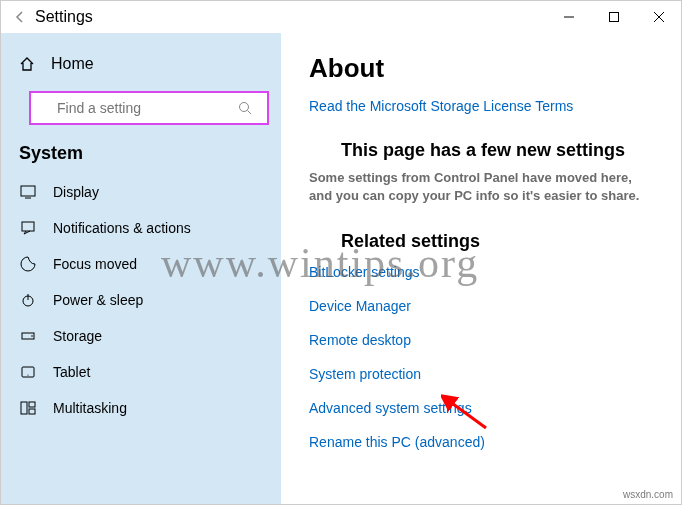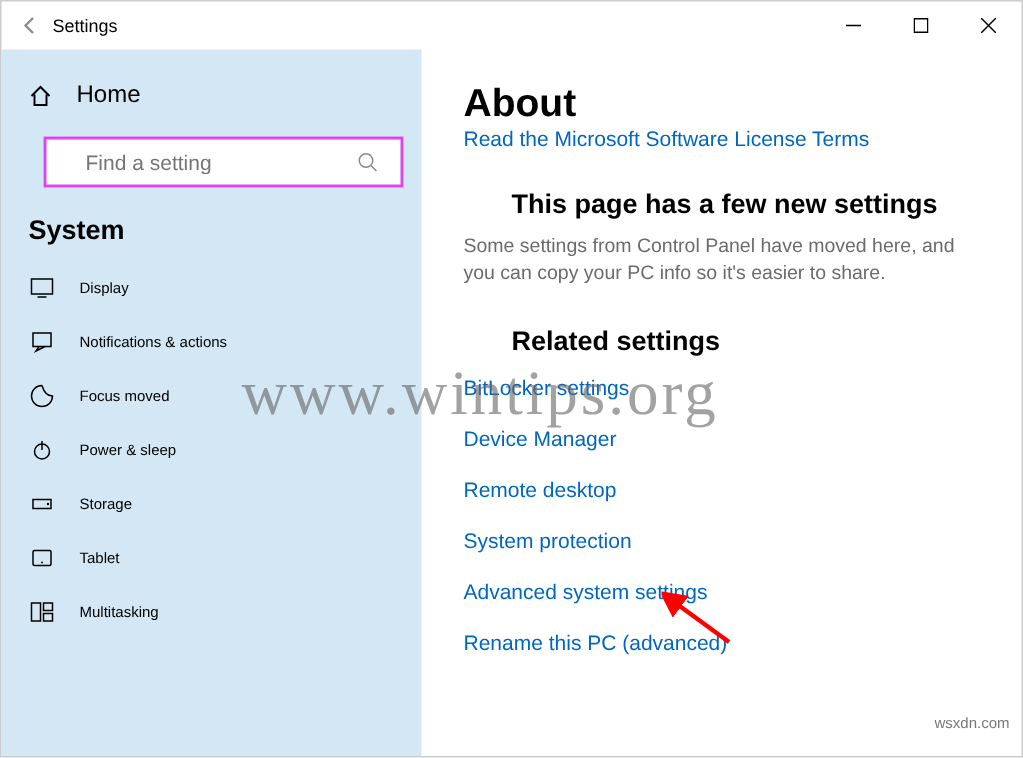"Settings" .titlebar-title { font-size: 12px -> 16px }
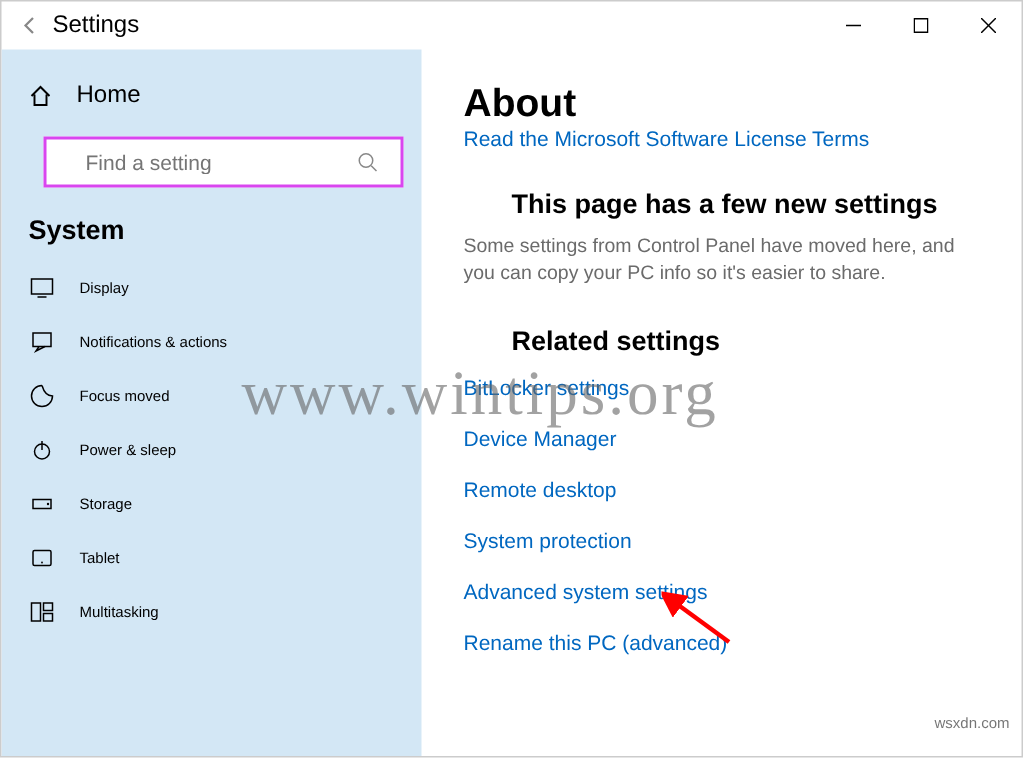"About" .page-title { margin-bottom: none -> 14px }
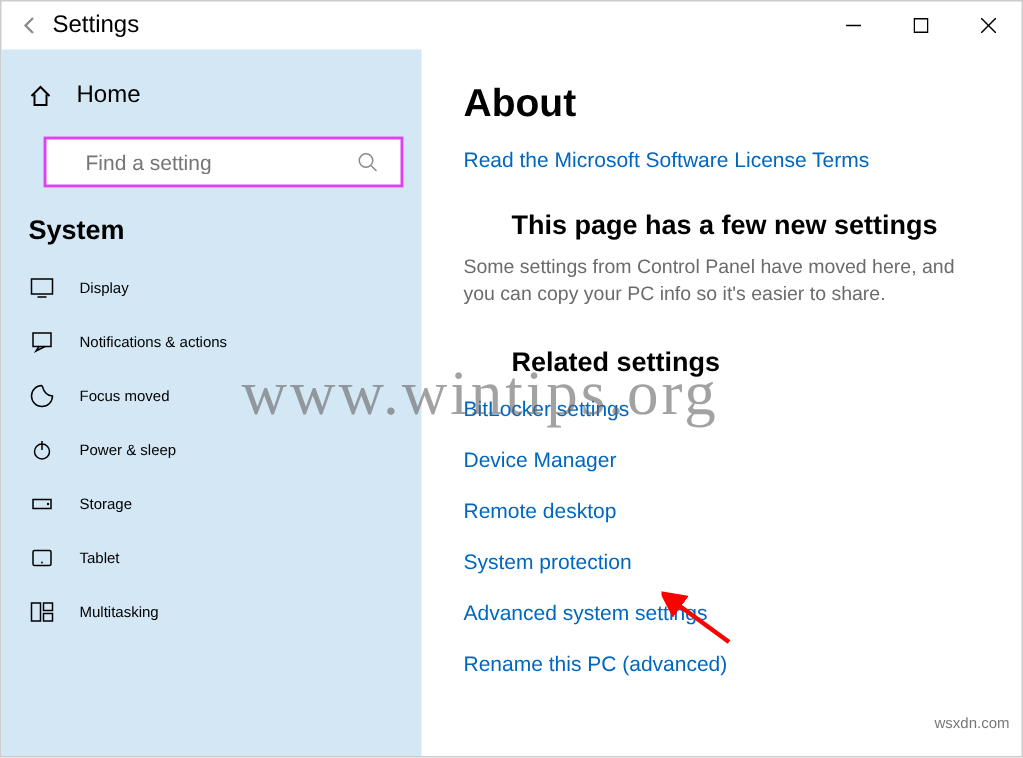"Read the Microsoft Software License" a.link { text: Software -> Storage }
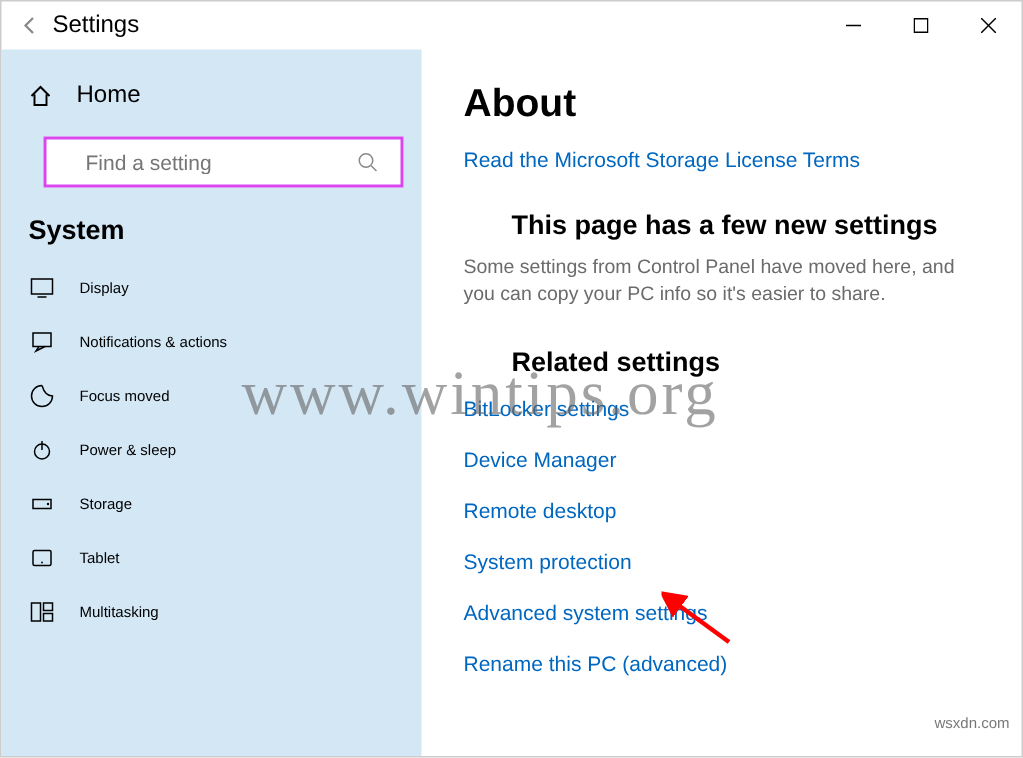"Some settings from Control Panel" .section-desc { font-weight: none -> bold }
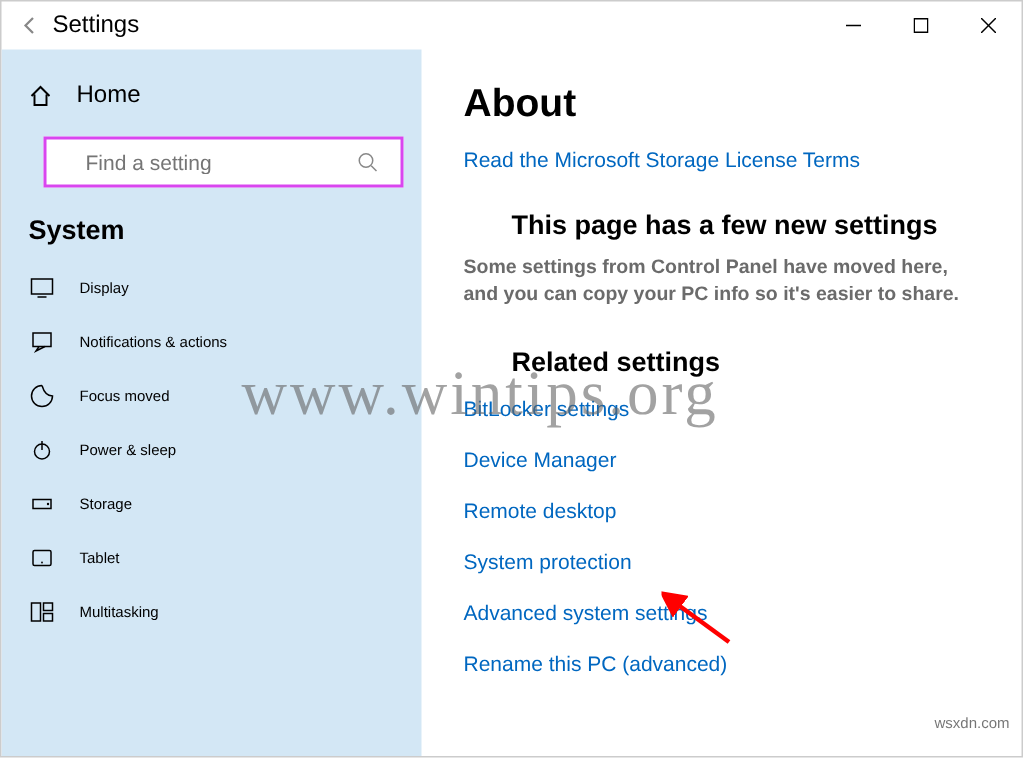"Display" .nav-item { font-size: 10px -> 14px }
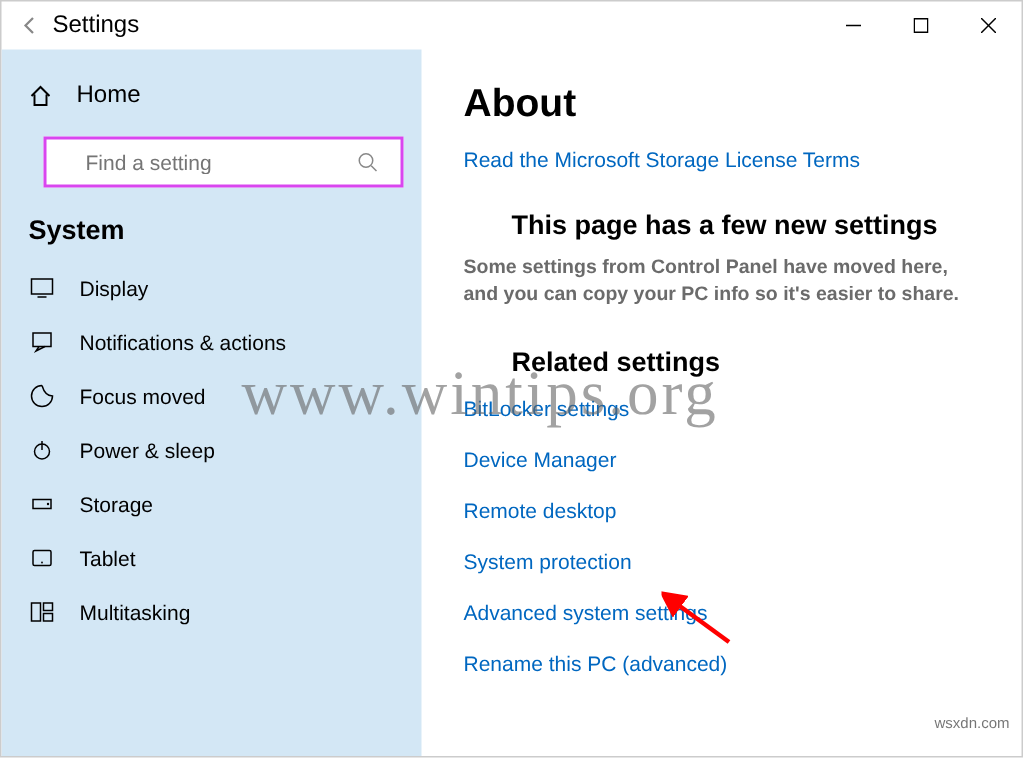"wsxdn.com" .watermark-corner { bottom: 16px -> 4px }
